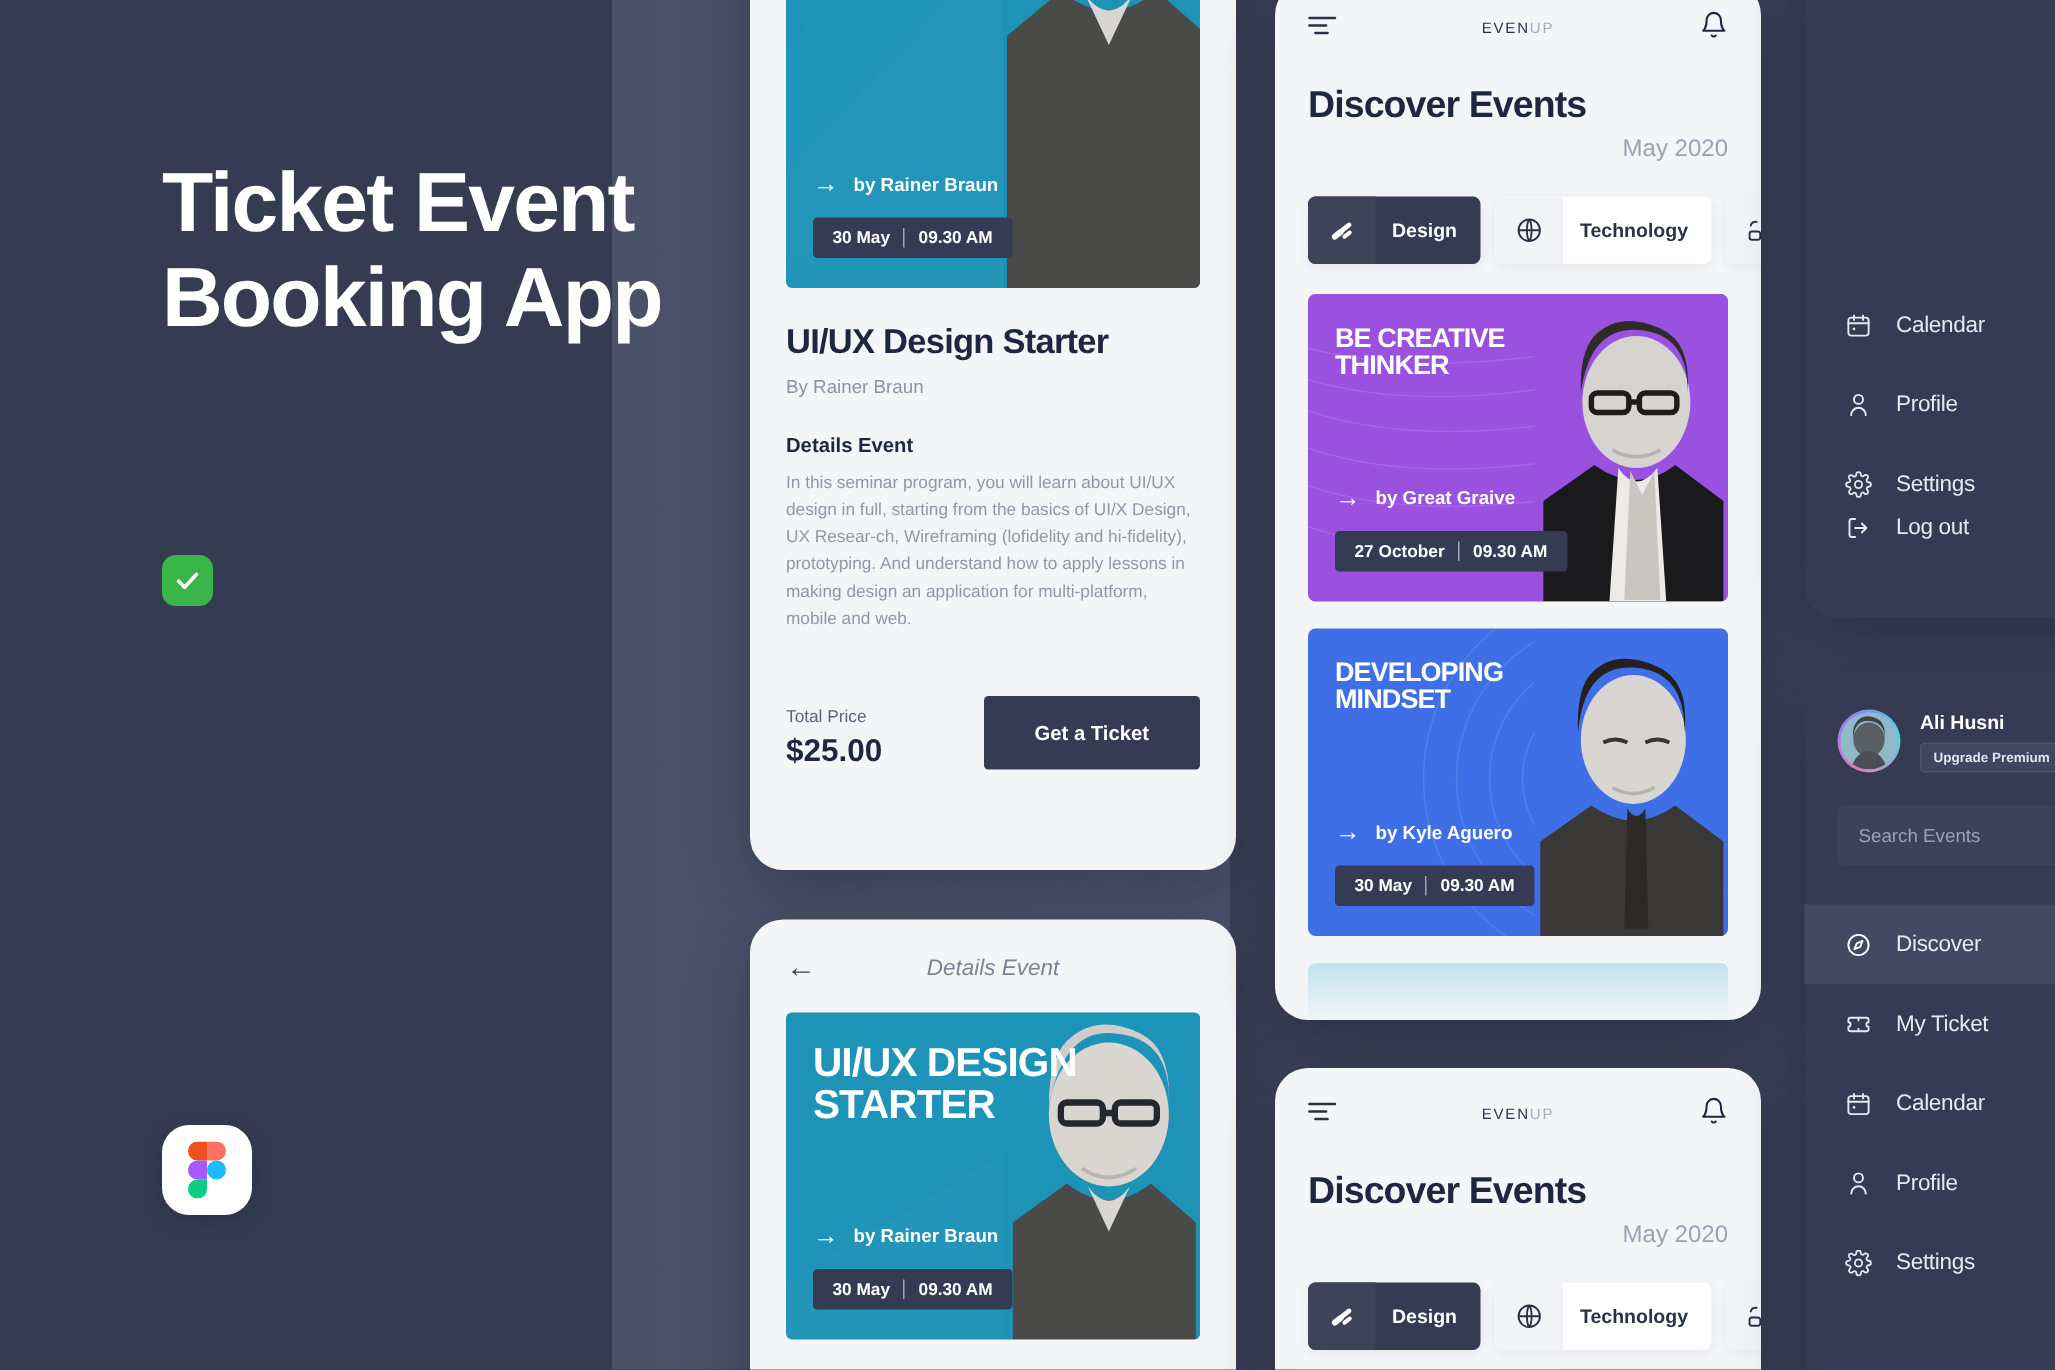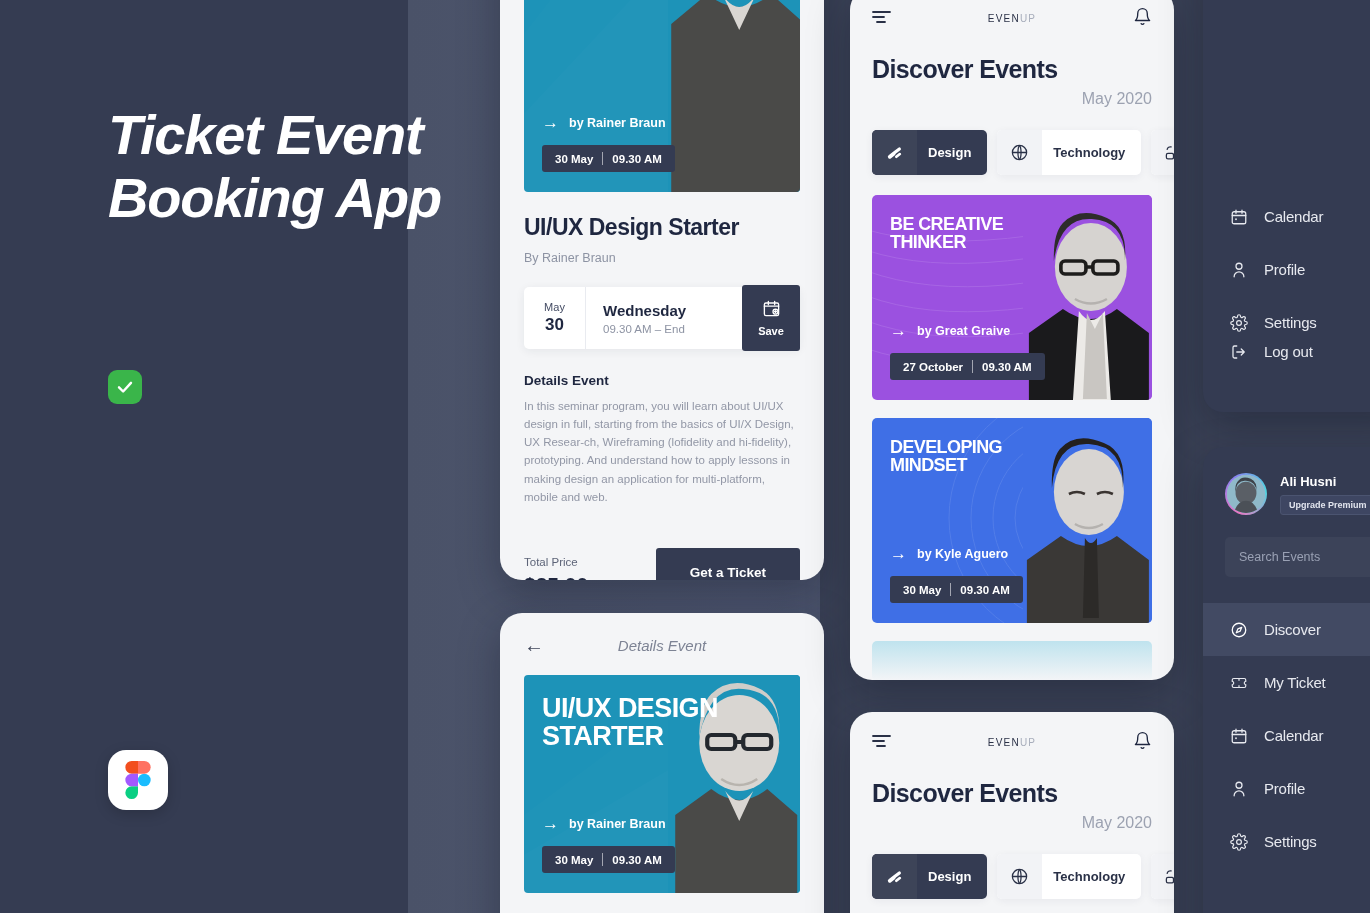"Ticket Event" .hero-title { font-style: italic -> none }
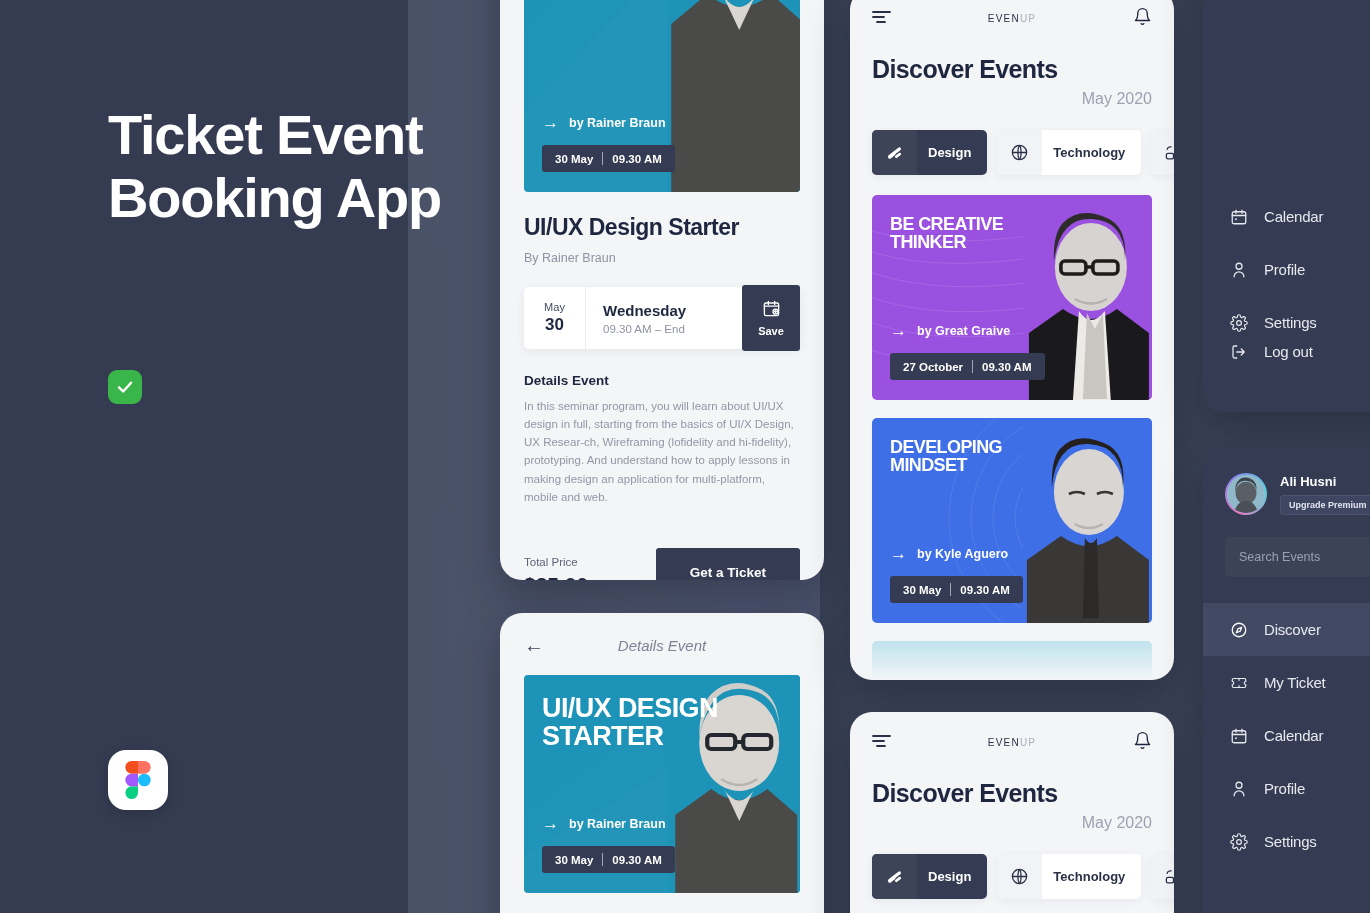"May" div.date-card { html: <div> <div> <span>May</span> <span>30</span> </div> <div> <span>Wednesday</span> <span>09.30 AM – End</span> </div> <div> <span> <svg> <rect></rect> <path></path> <circle></circle> <path></path> </svg> </span> <span>Save</span> </div> </div> -> none }
